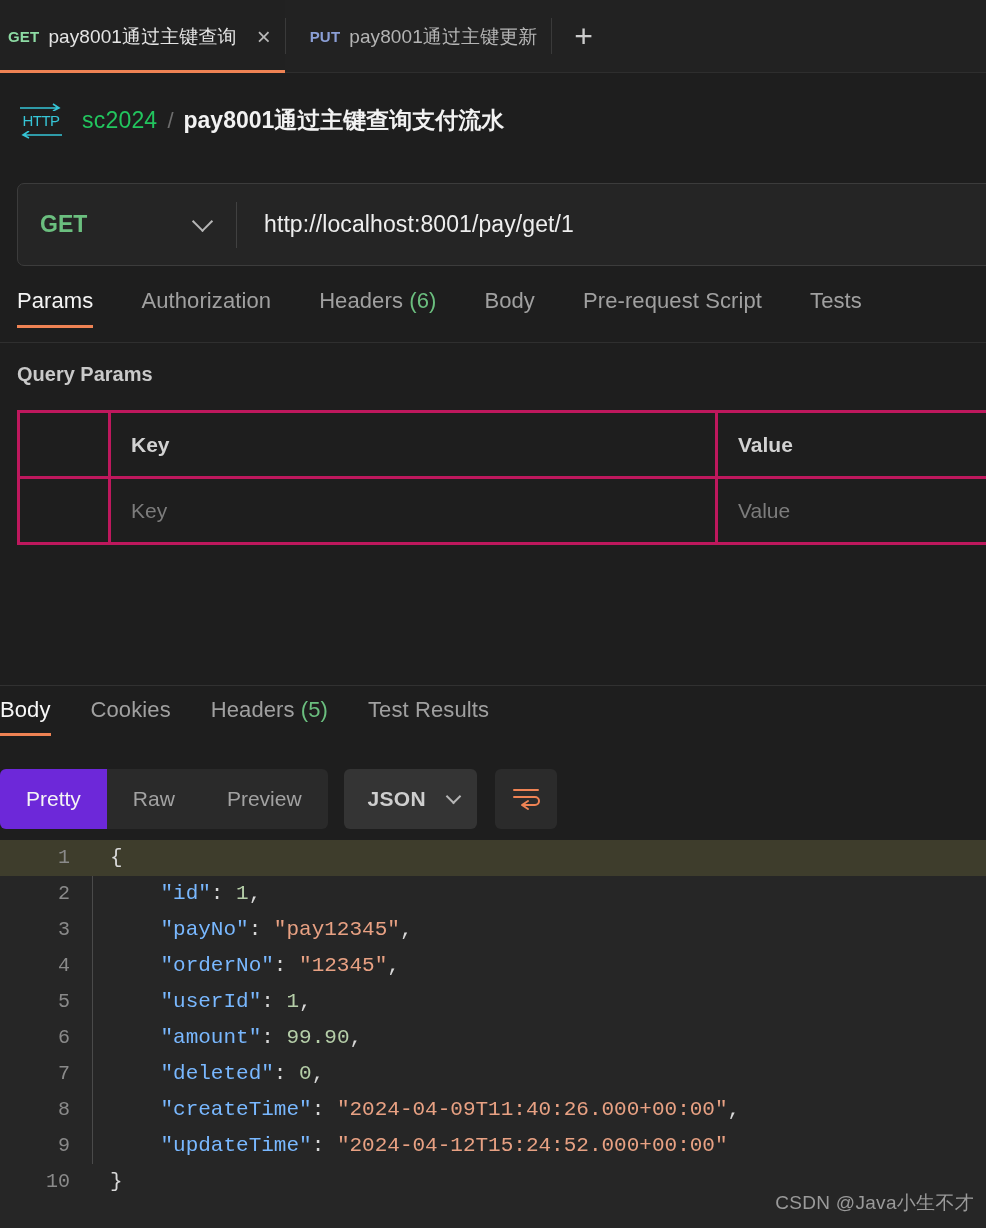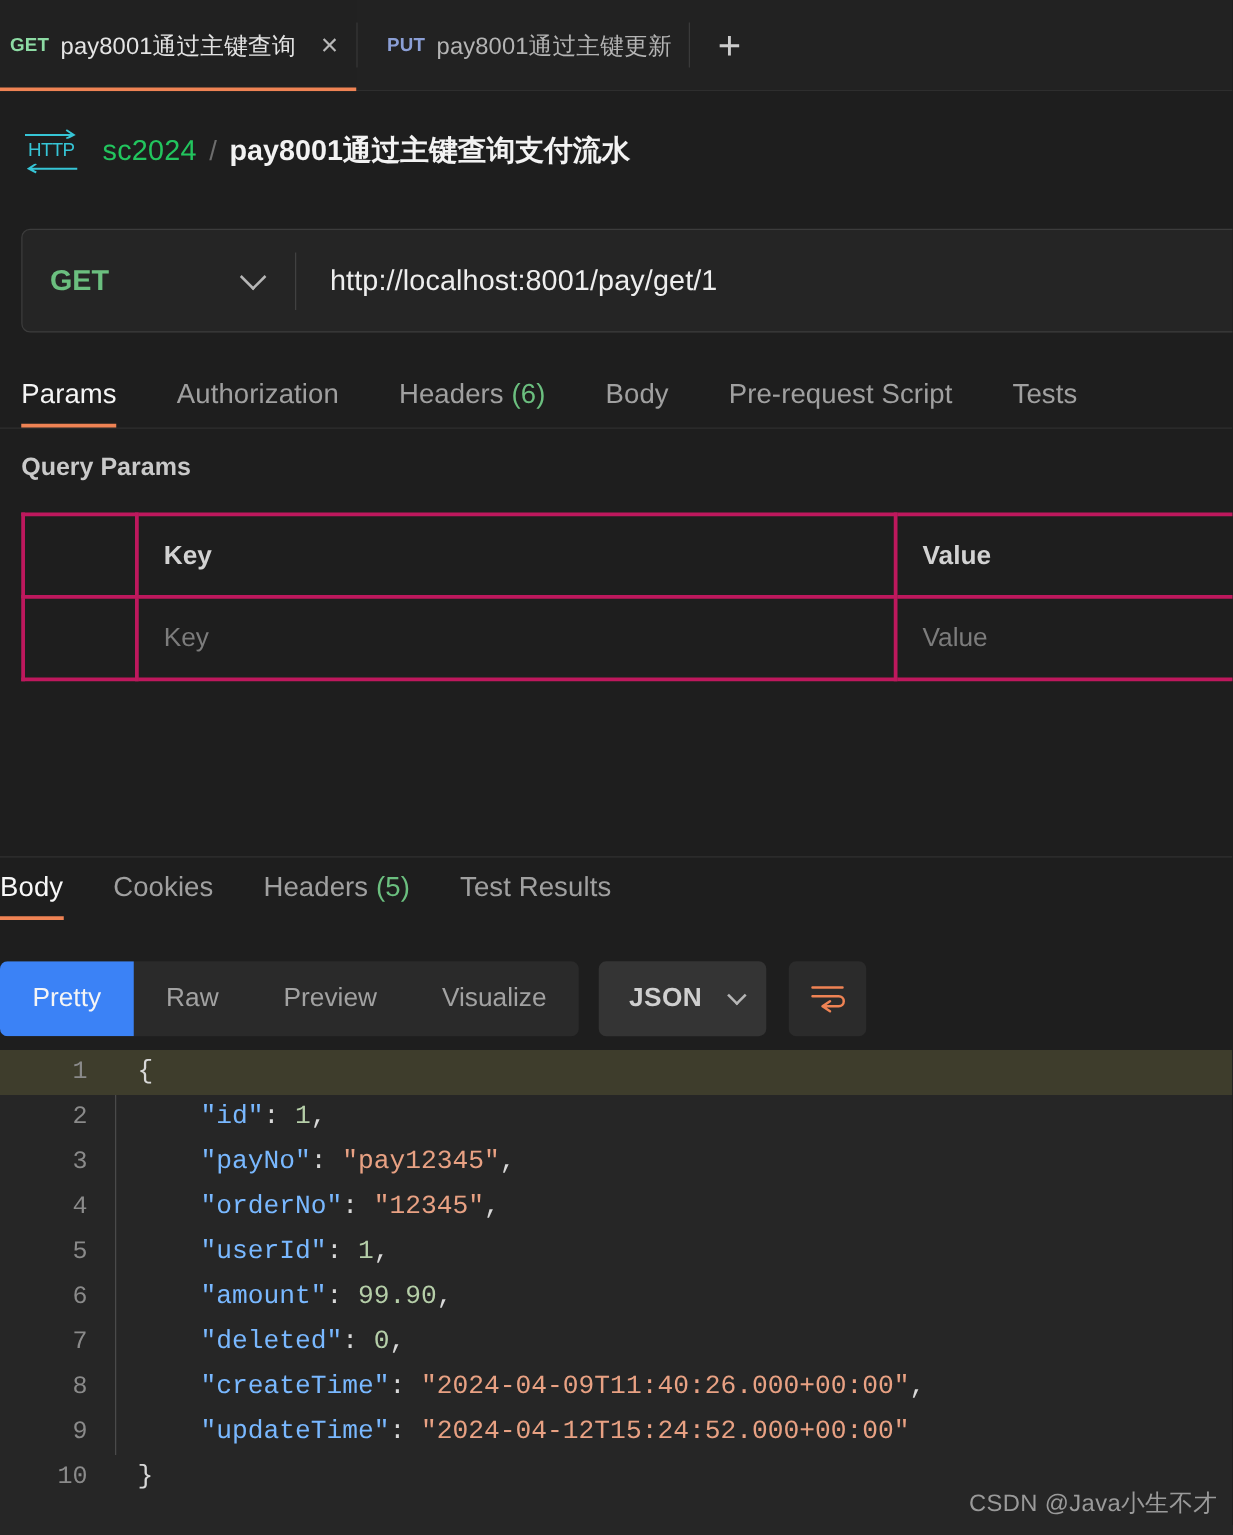"Params" #req-tabs { align-items: flex-end -> flex-start }
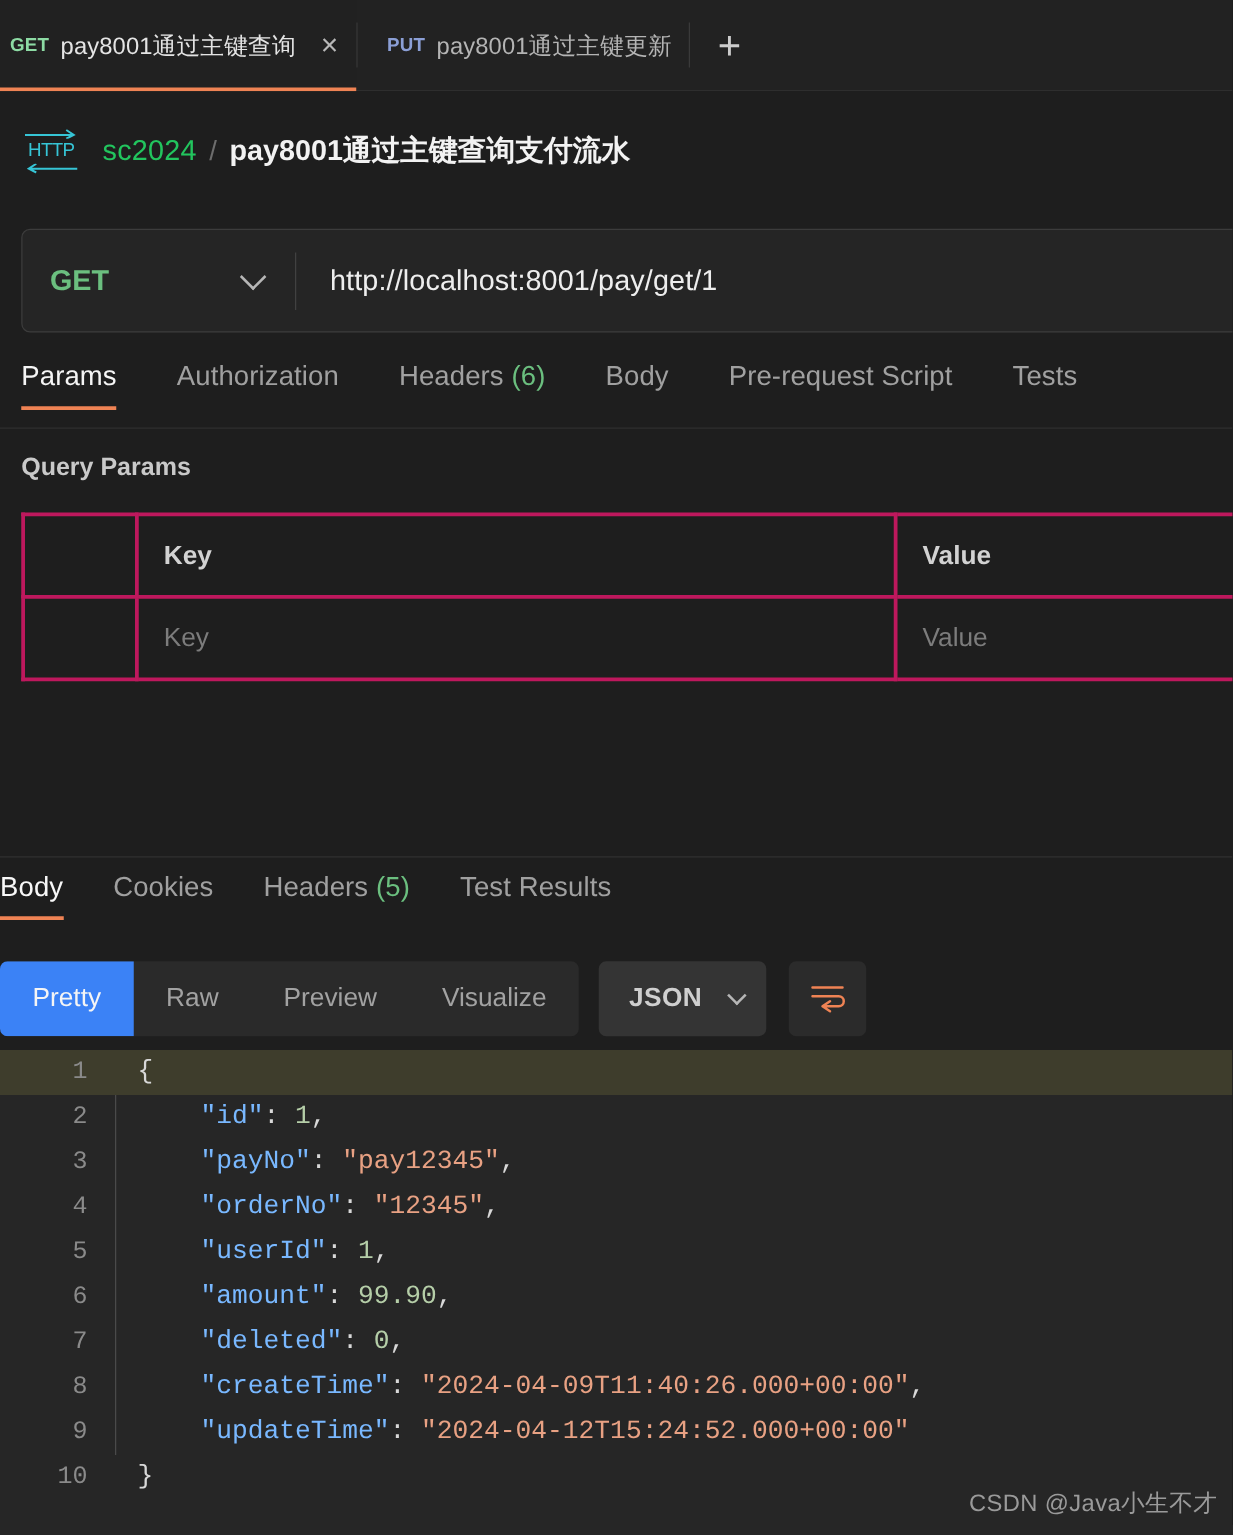"Pretty" .vmode.active { background: #3b82f6 -> #6d28d9 }
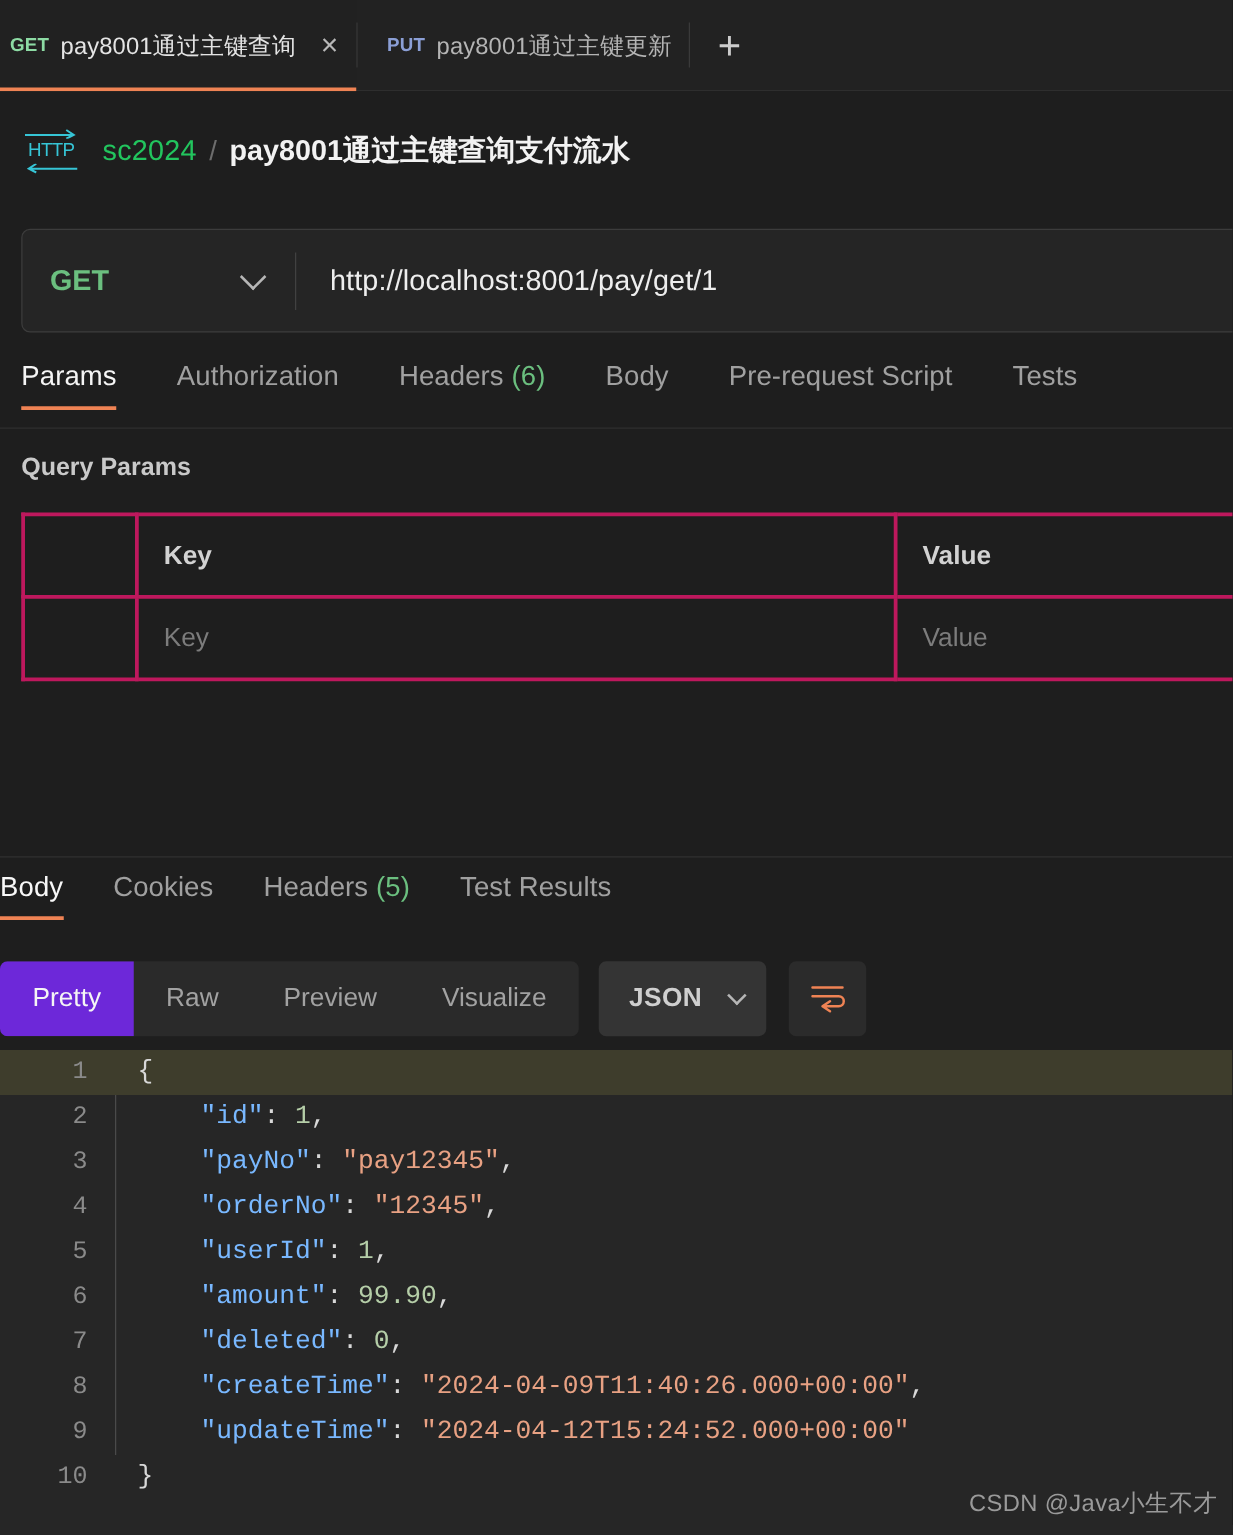"Visualize" div.vmode { html: <div>Visualize</div> -> none }
